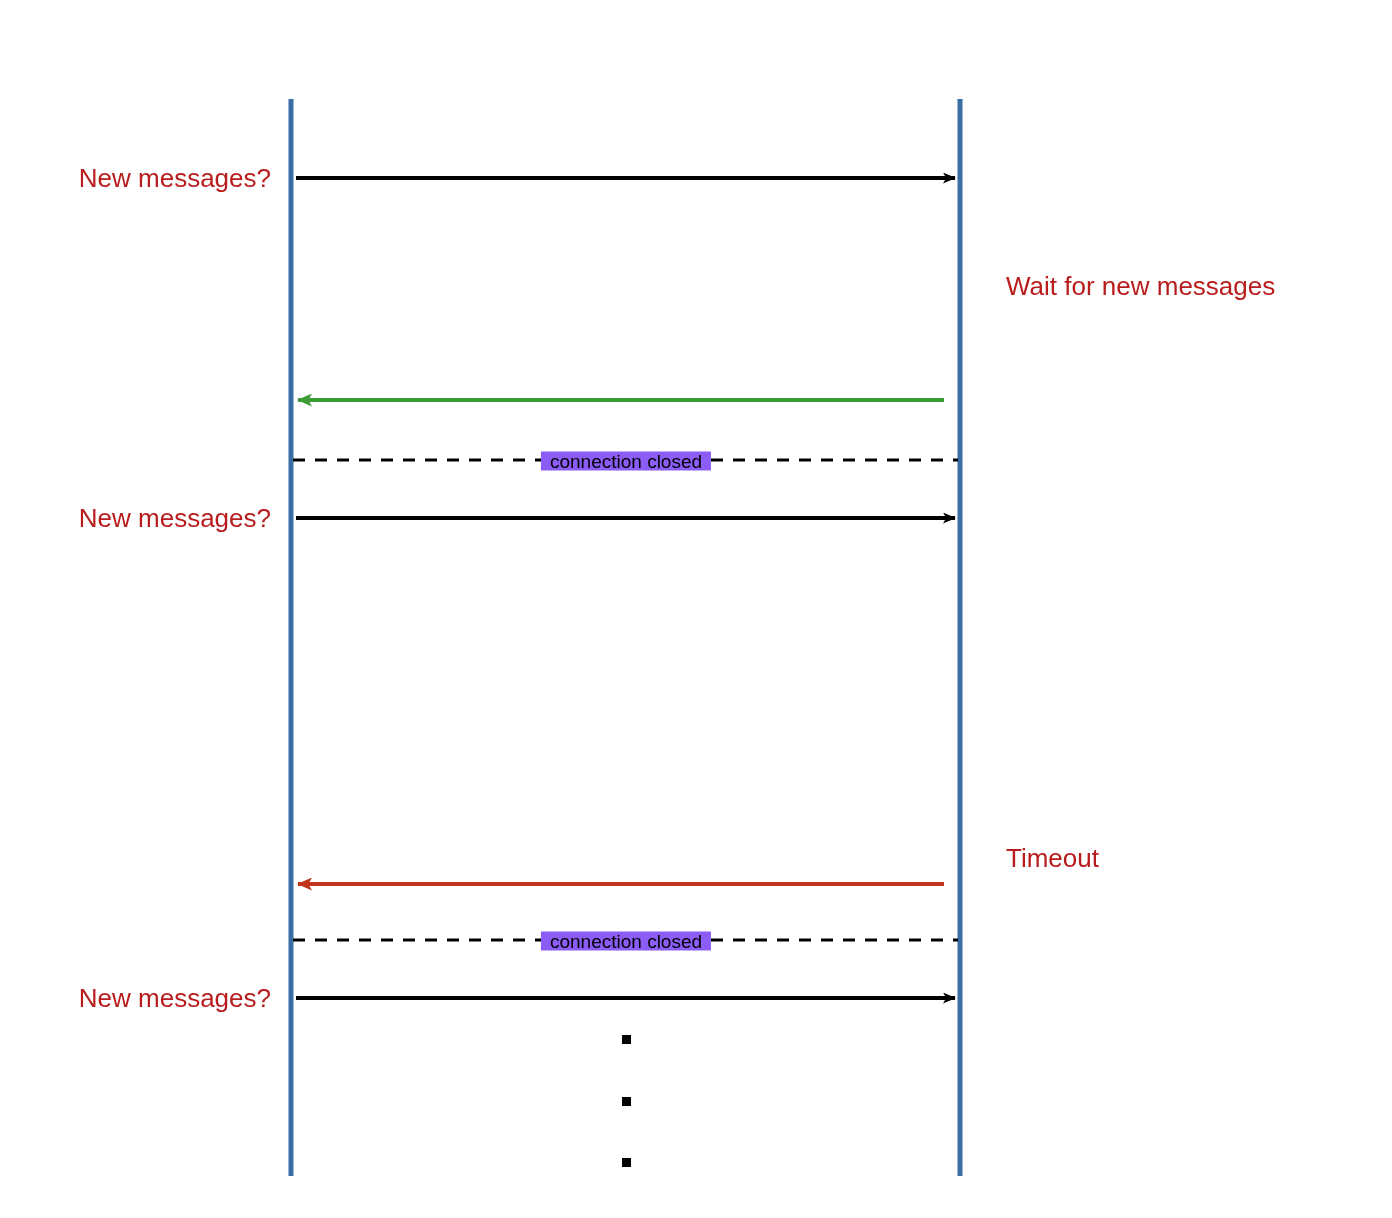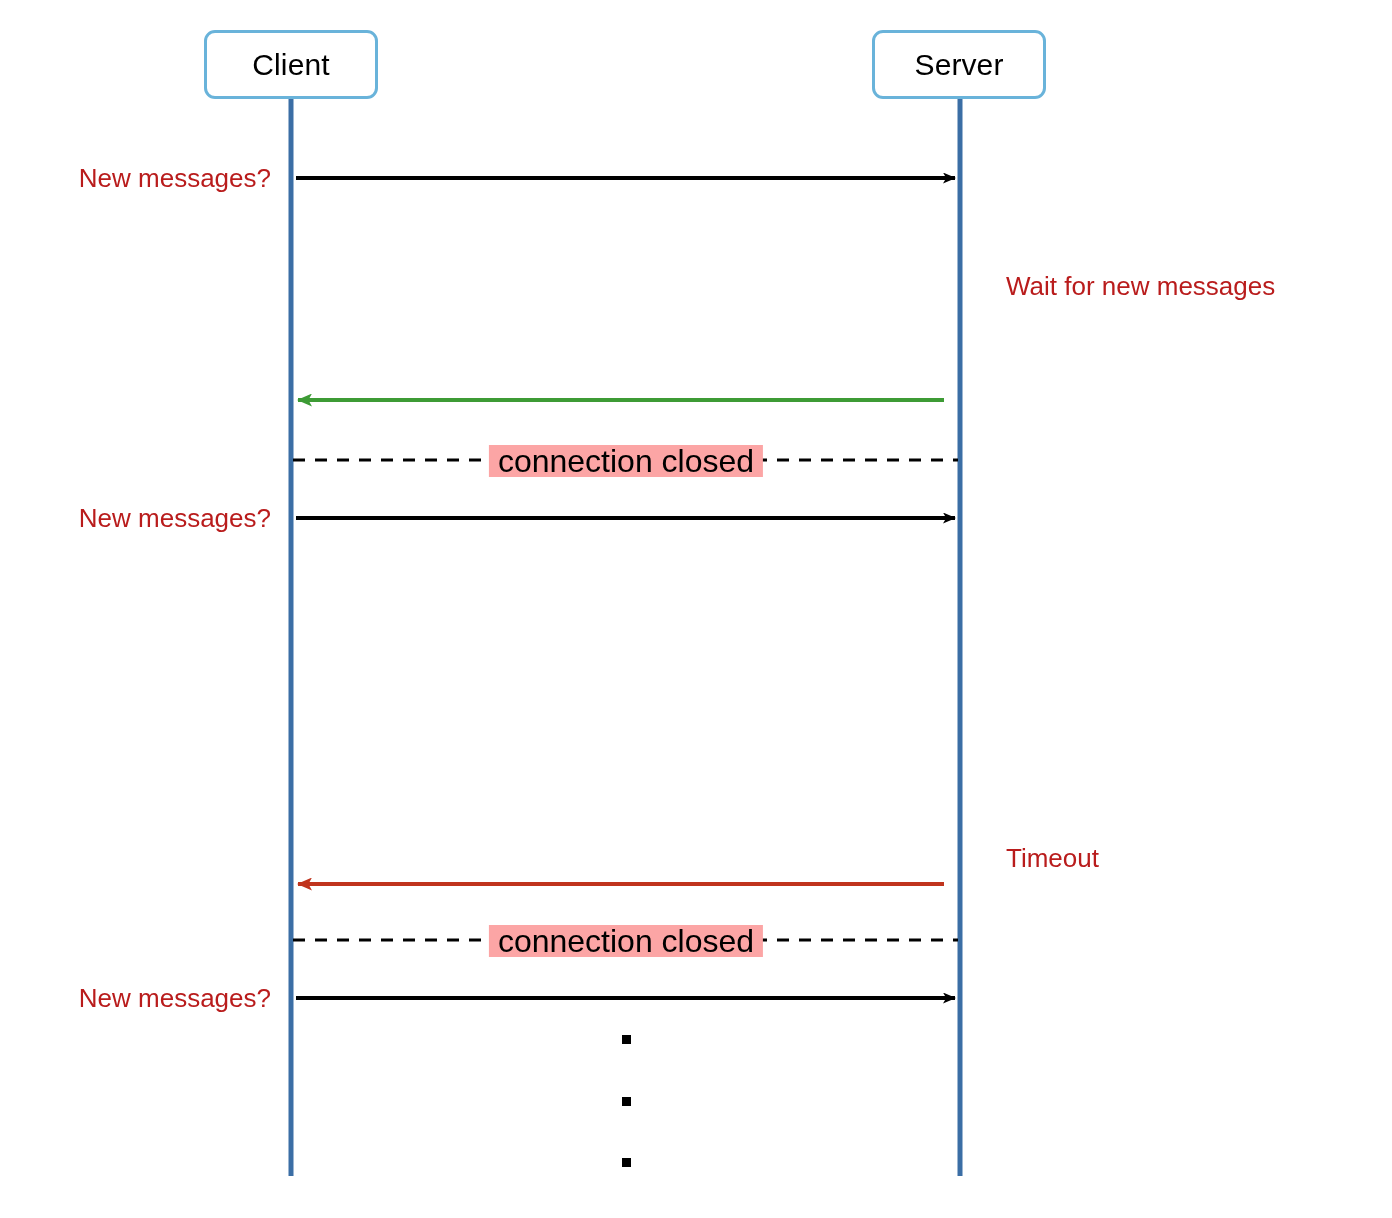"Client" div.participant-box { html: <div> <span>Client</span> </div> -> none }
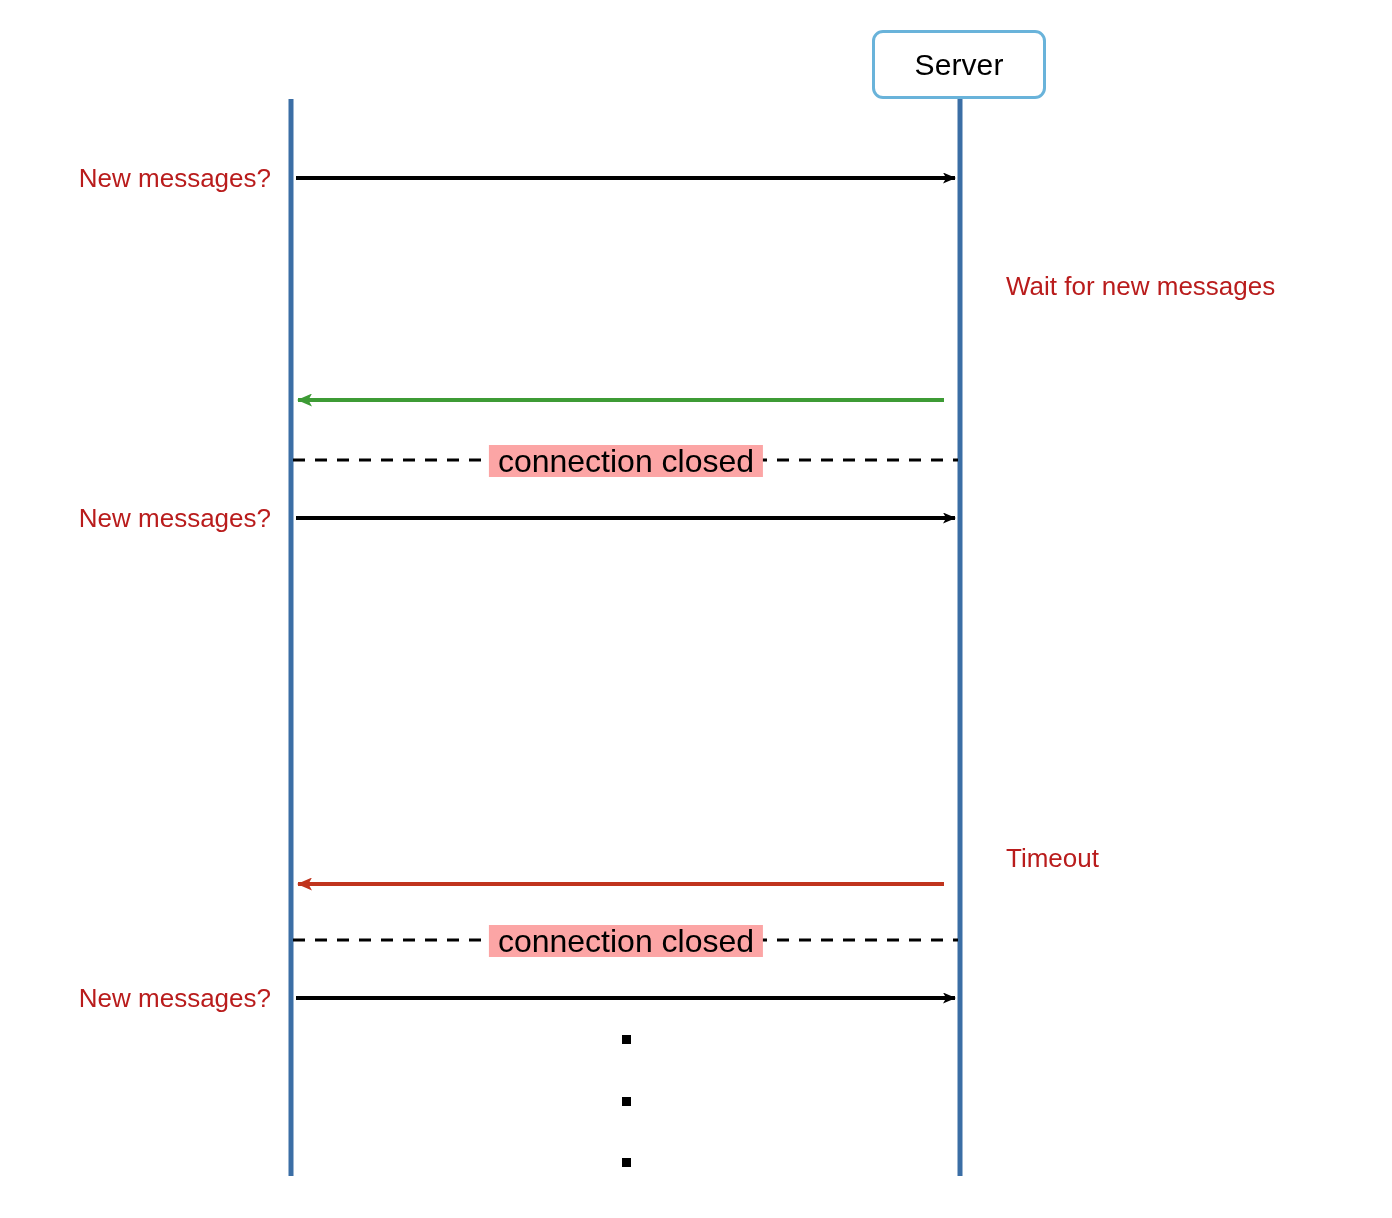"Server" div.participant-box { html: <div> <span>Server</span> </div> -> none }
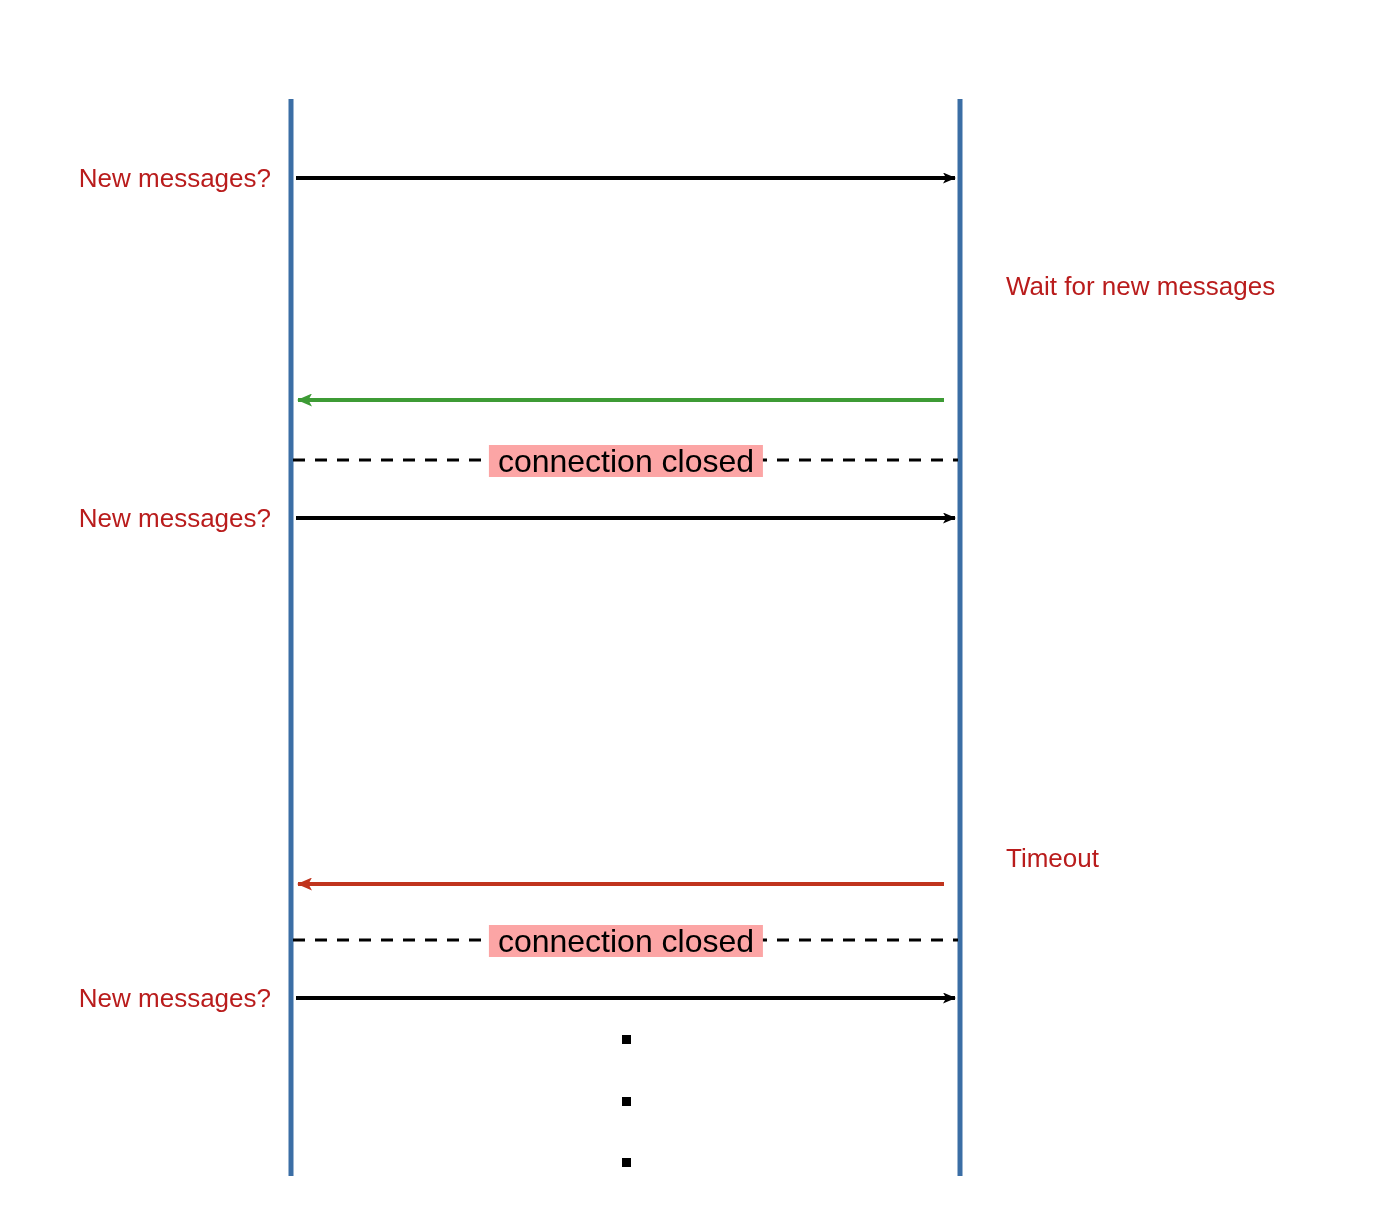"connection closed" .note-label { background: #fca5a5 -> #8b5cf6; font-size: 32px -> 19px }
